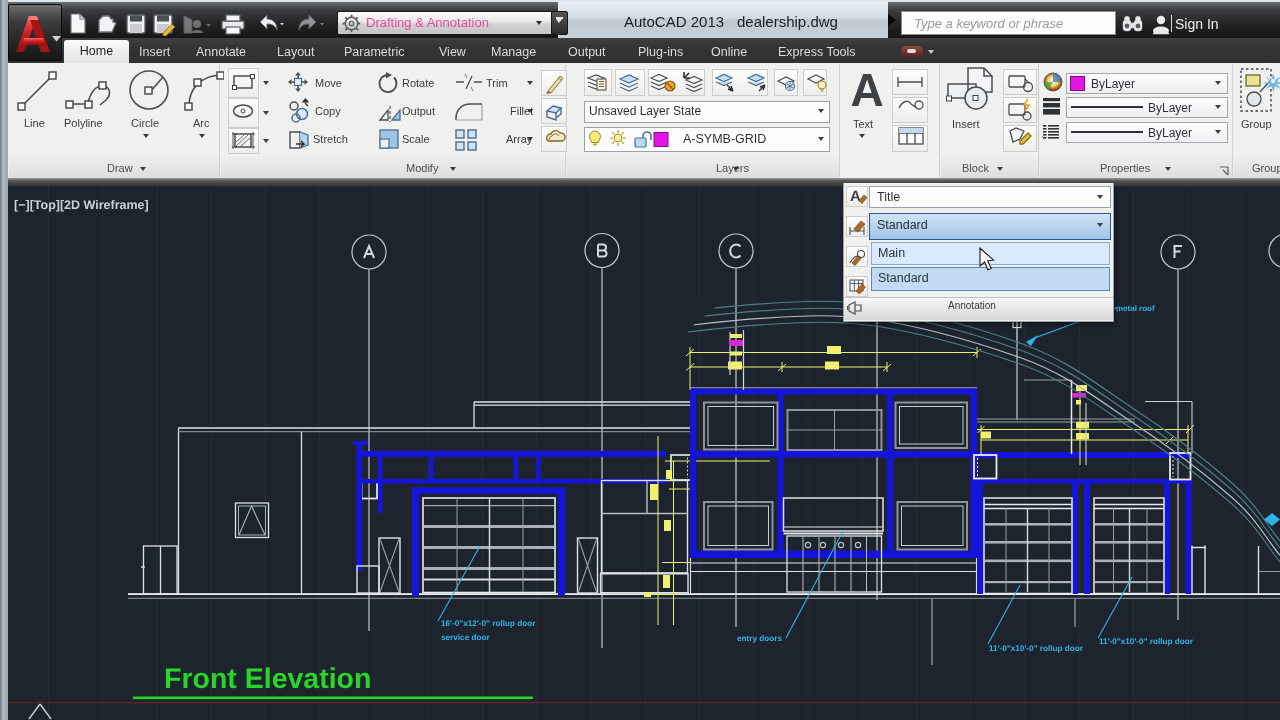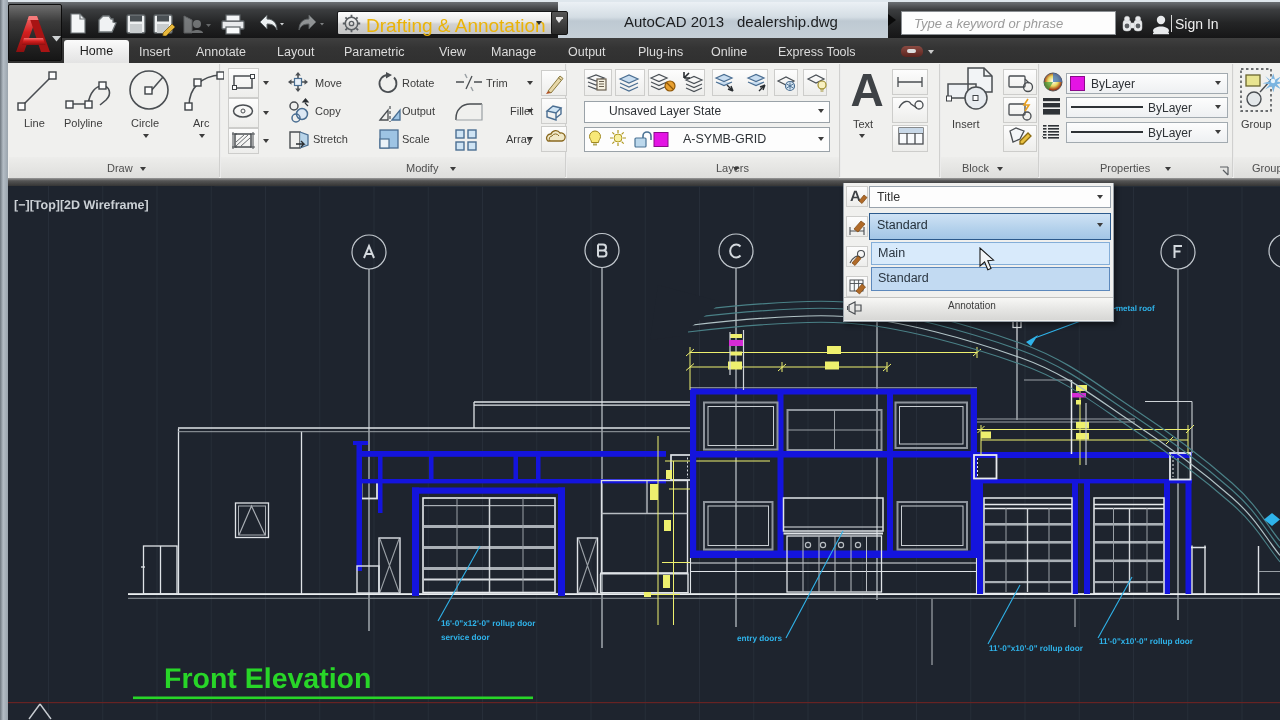"Drafting & Annotation" div.abs { color: #eab308 -> #ec4899; font-size: 19px -> 13px }
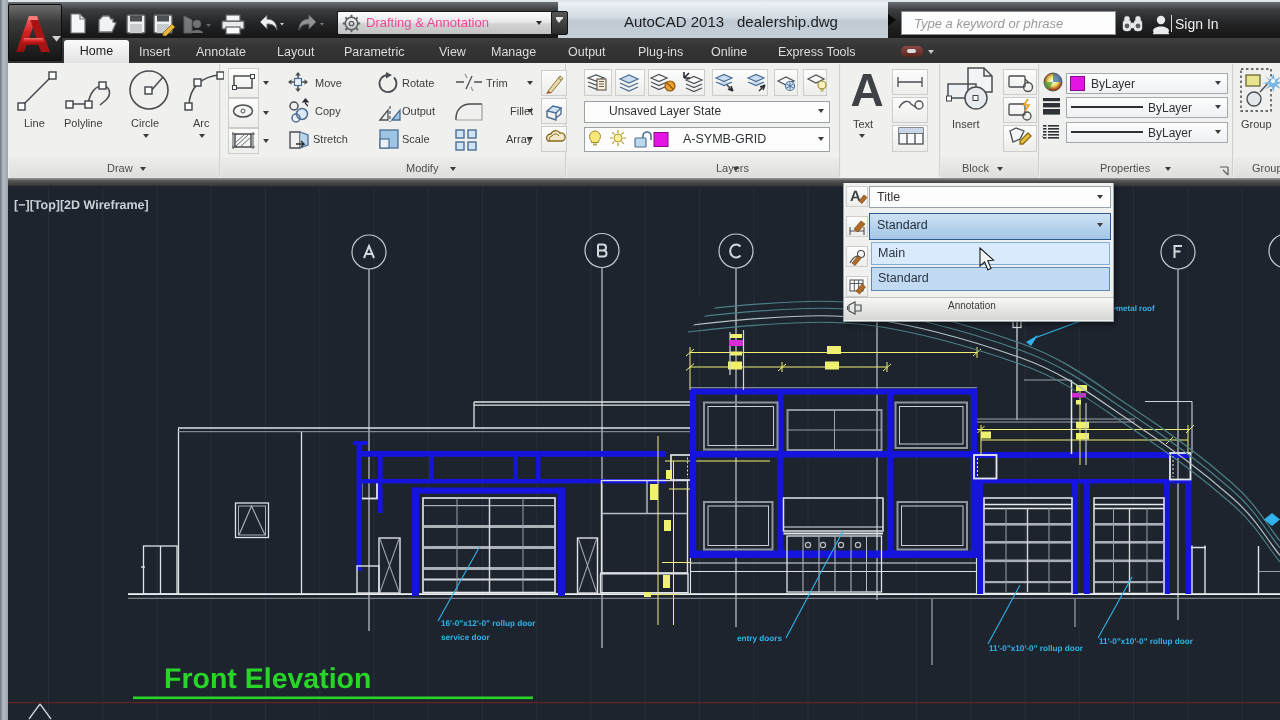"Unsaved Layer State" div.abs { margin-left: 20px -> none }
